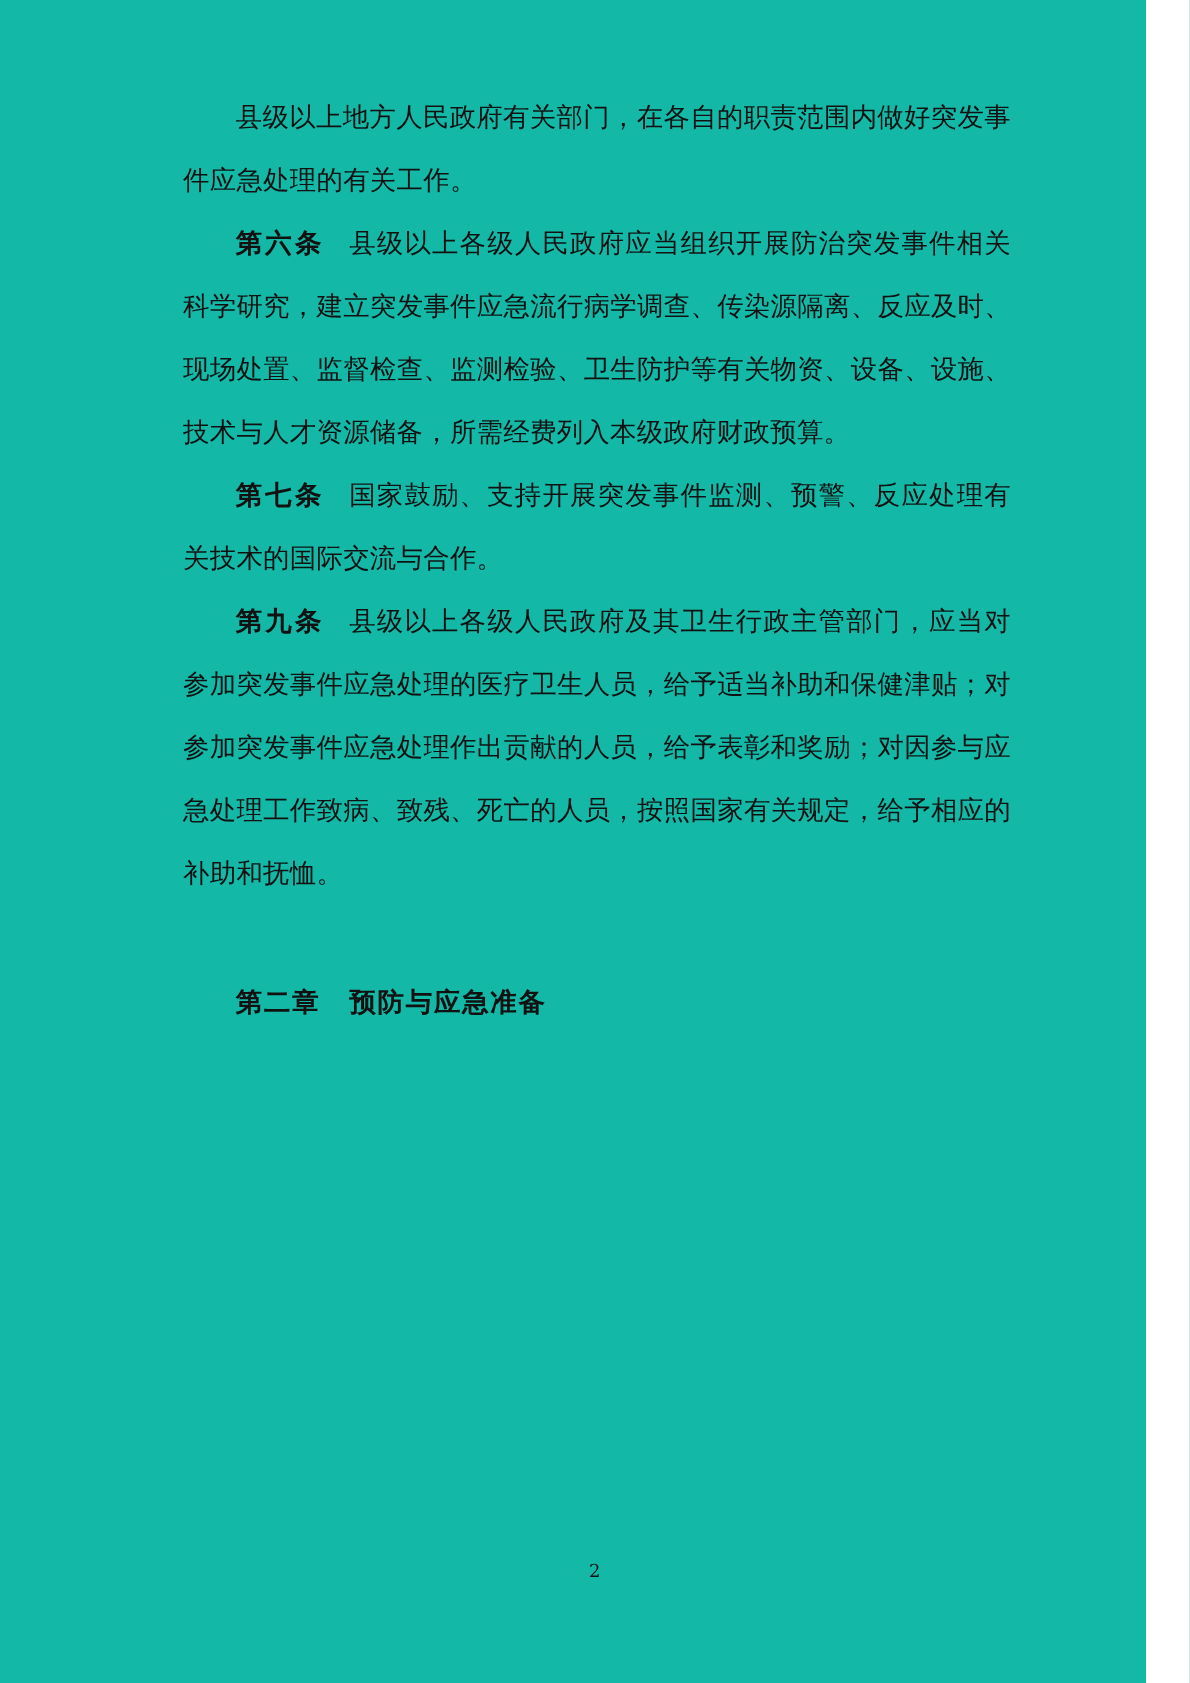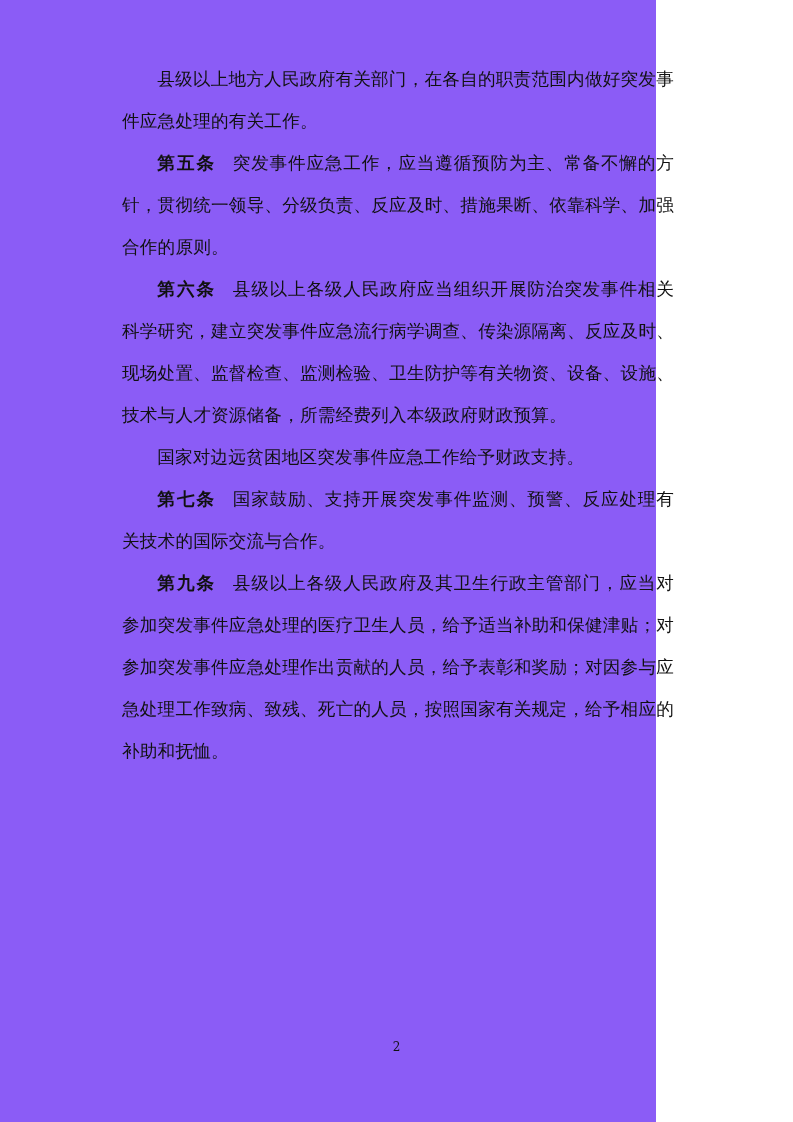"县级以上地方人民政府有关部门，在各自的职责范围内做好突发事件应急处理的有关工作。" .page { background: #8b5cf6 -> #14b8a6; width: 656px -> 764px }
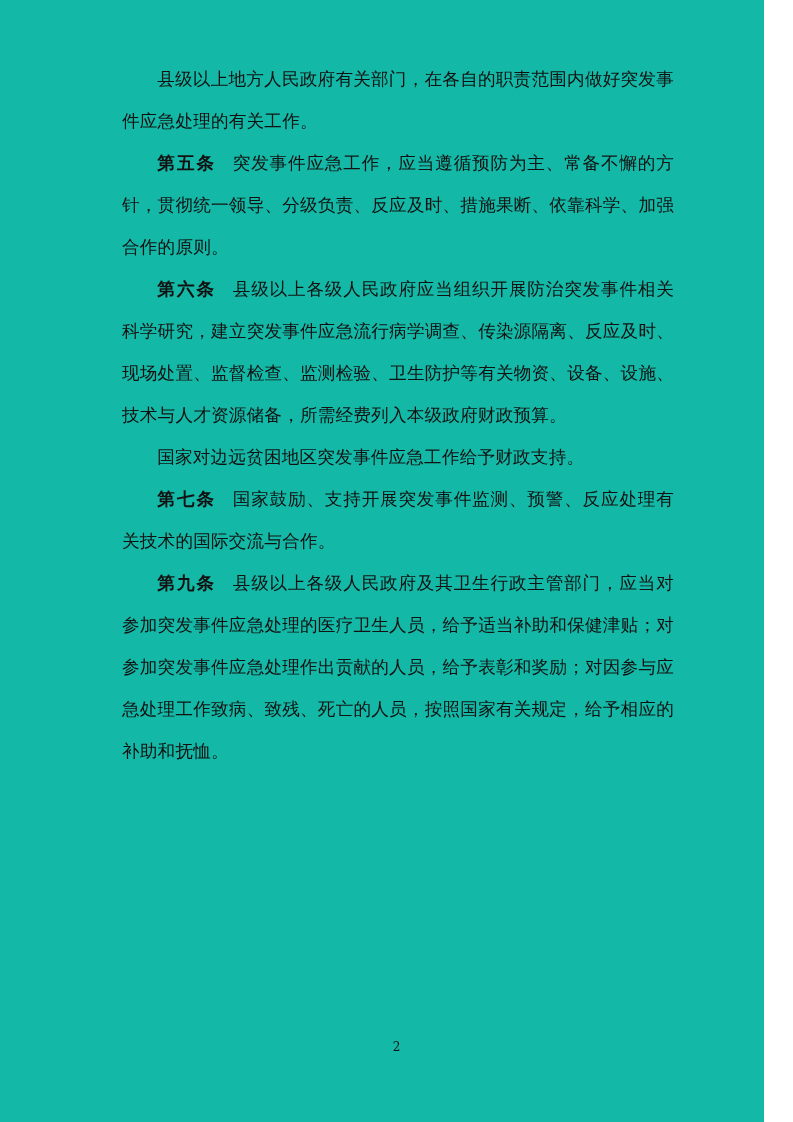"第五条" p.para { html: <p><span>第五条</span><span></span><span>突发事件应急工作，应当遵循预防为主、常备不懈的方针，贯彻统一领导、分级负责、反应及时、措施果断、依靠科学、加强合作的原则。</span></p> -> none }
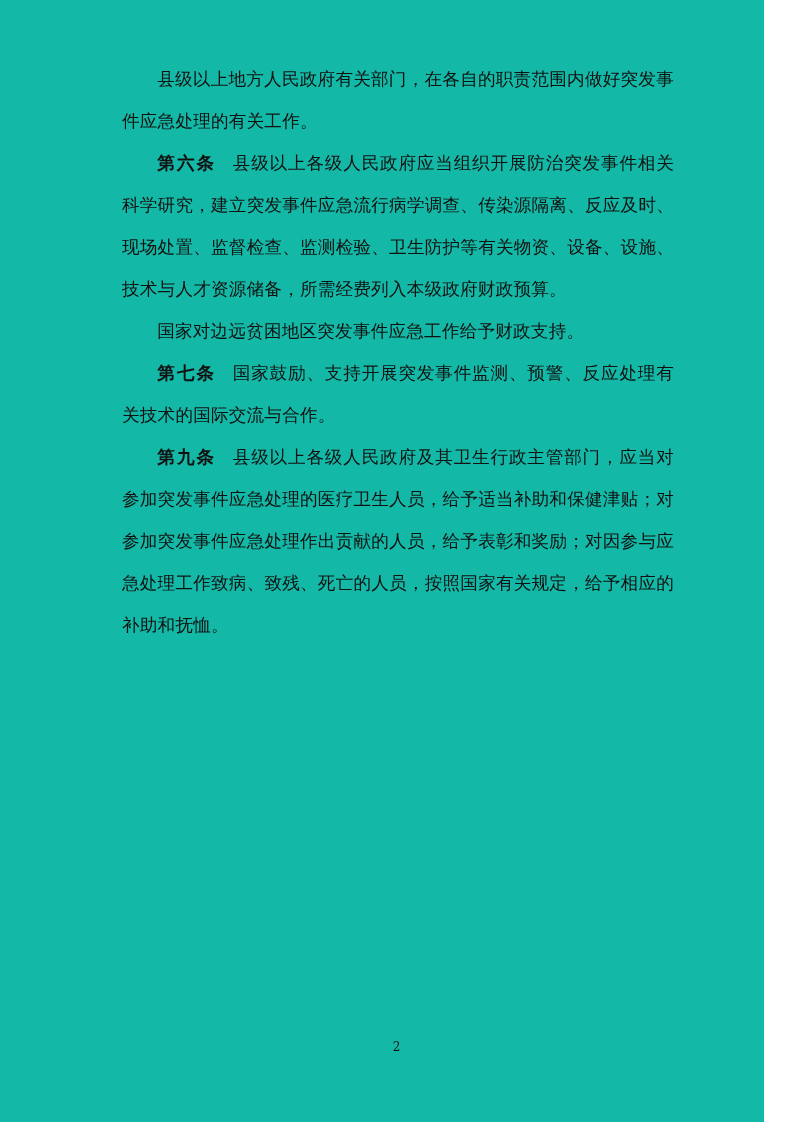"国家对边远贫困地区突发事件应急工作给予财政支持。" p.para { html: <p><span>国家对边远贫困地区突发事件应急工作给予财政支持。</span></p> -> none }
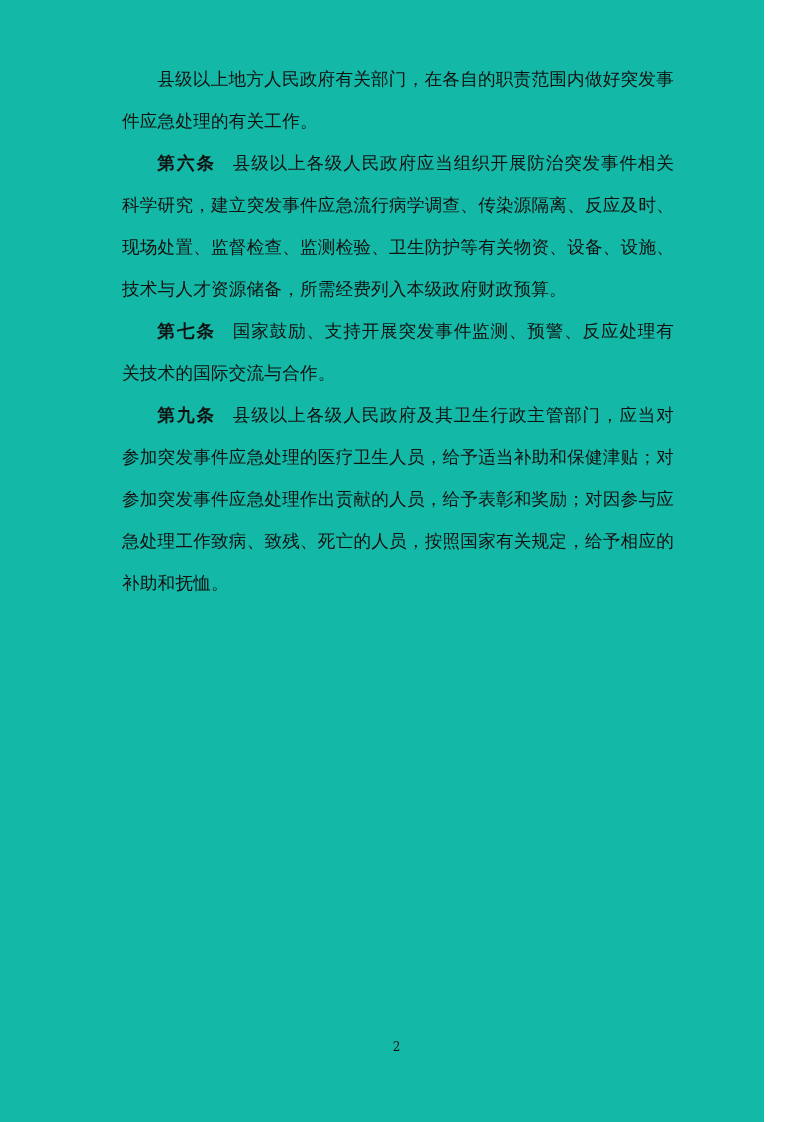"第二章 预防与应急准备" p.chapter { html: none -> <p><span>第二章</span><span></span><span>预防与应急准备</span></p> }
